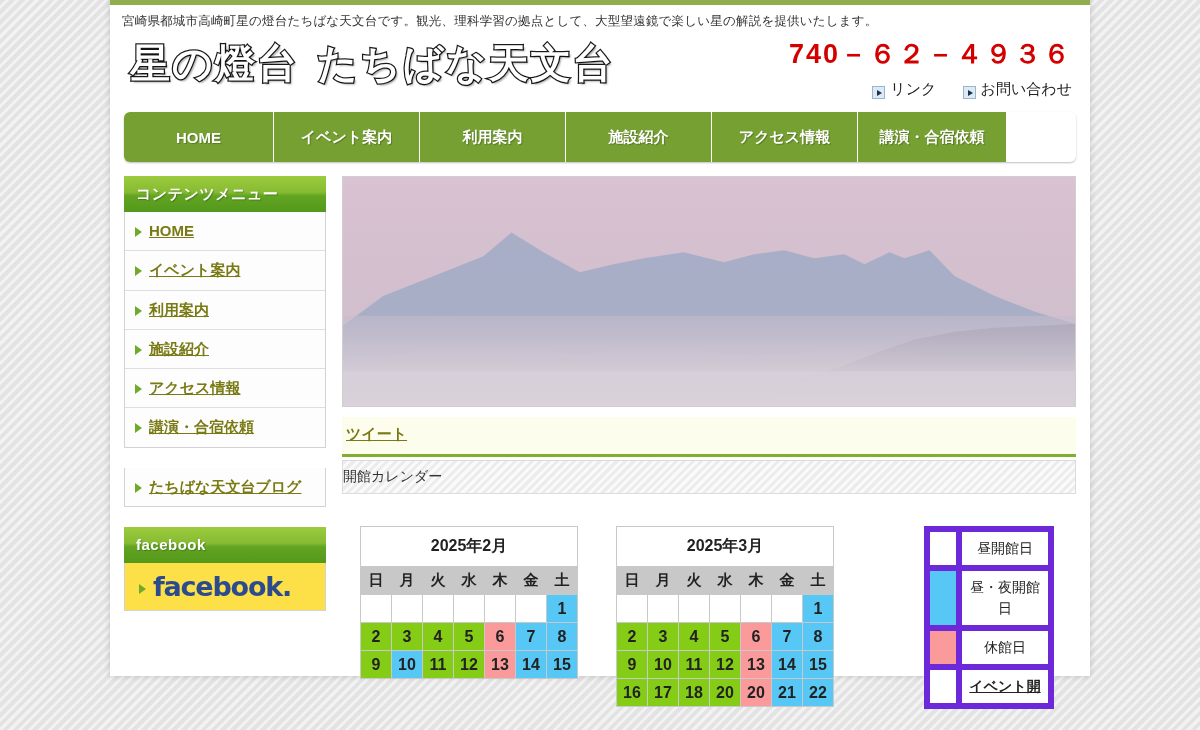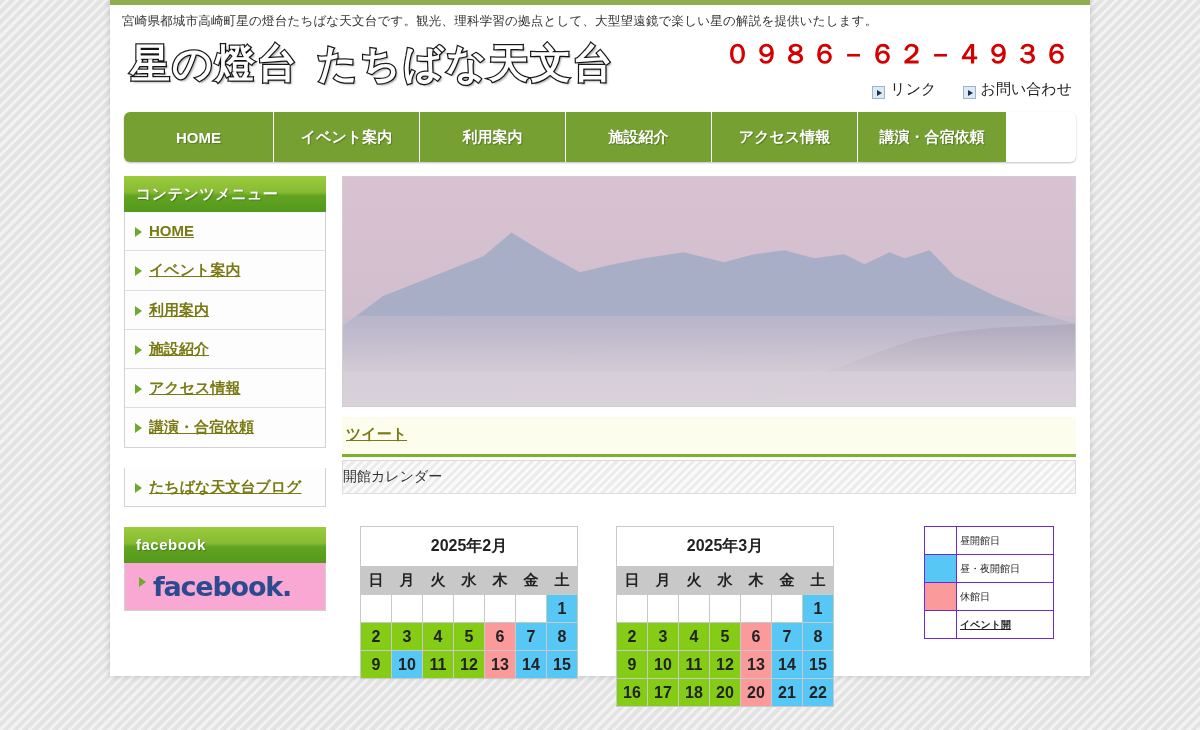"０９８６－６２－４９３６" div { text: ０９８６ -> 740 }
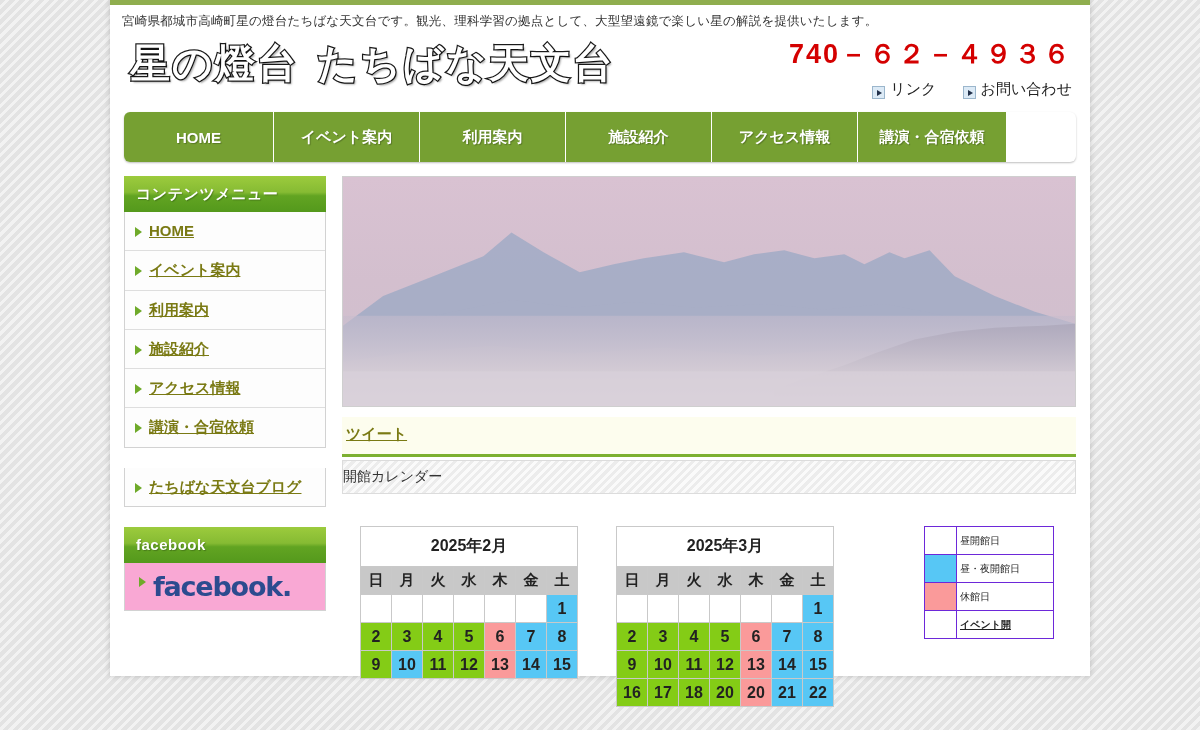"昼開館日" table.legend td { border: 1px solid #6d28d9 -> 6px solid #6d28d9; font-size: 10px -> 14px; text-align: left -> center }
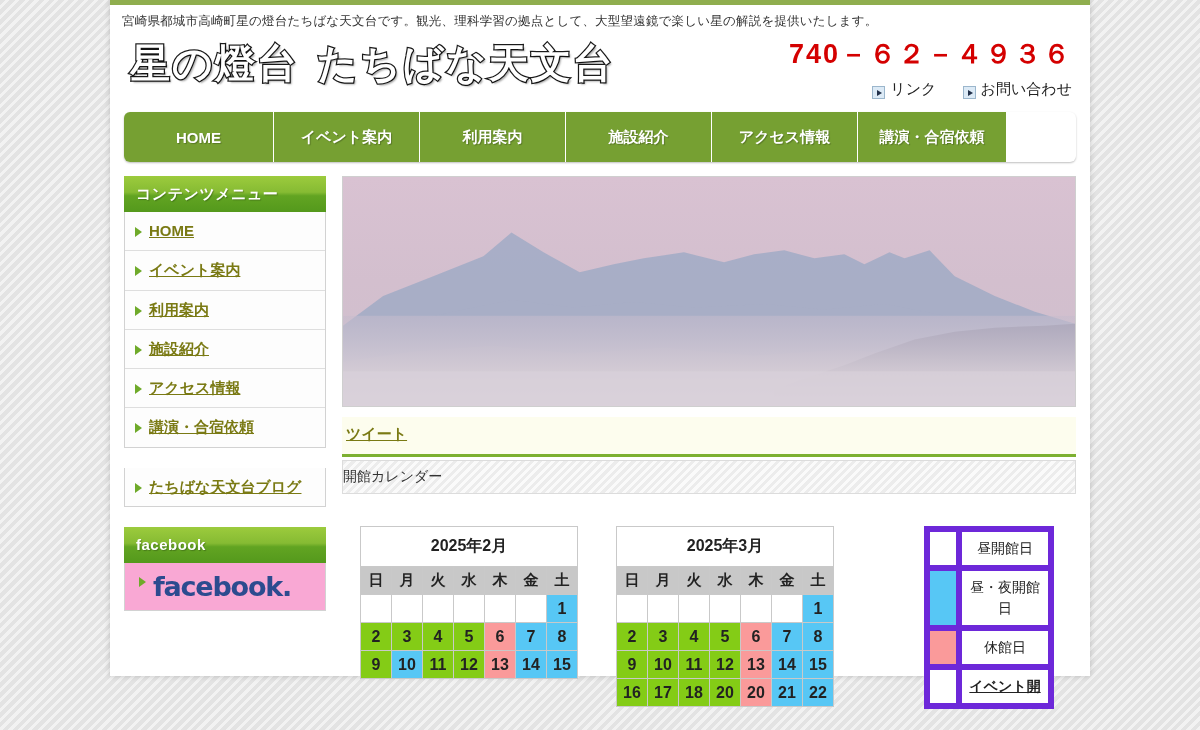"facebook." #fb-box { align-items: none -> center; background: #f9a8d4 -> #fde047 }
